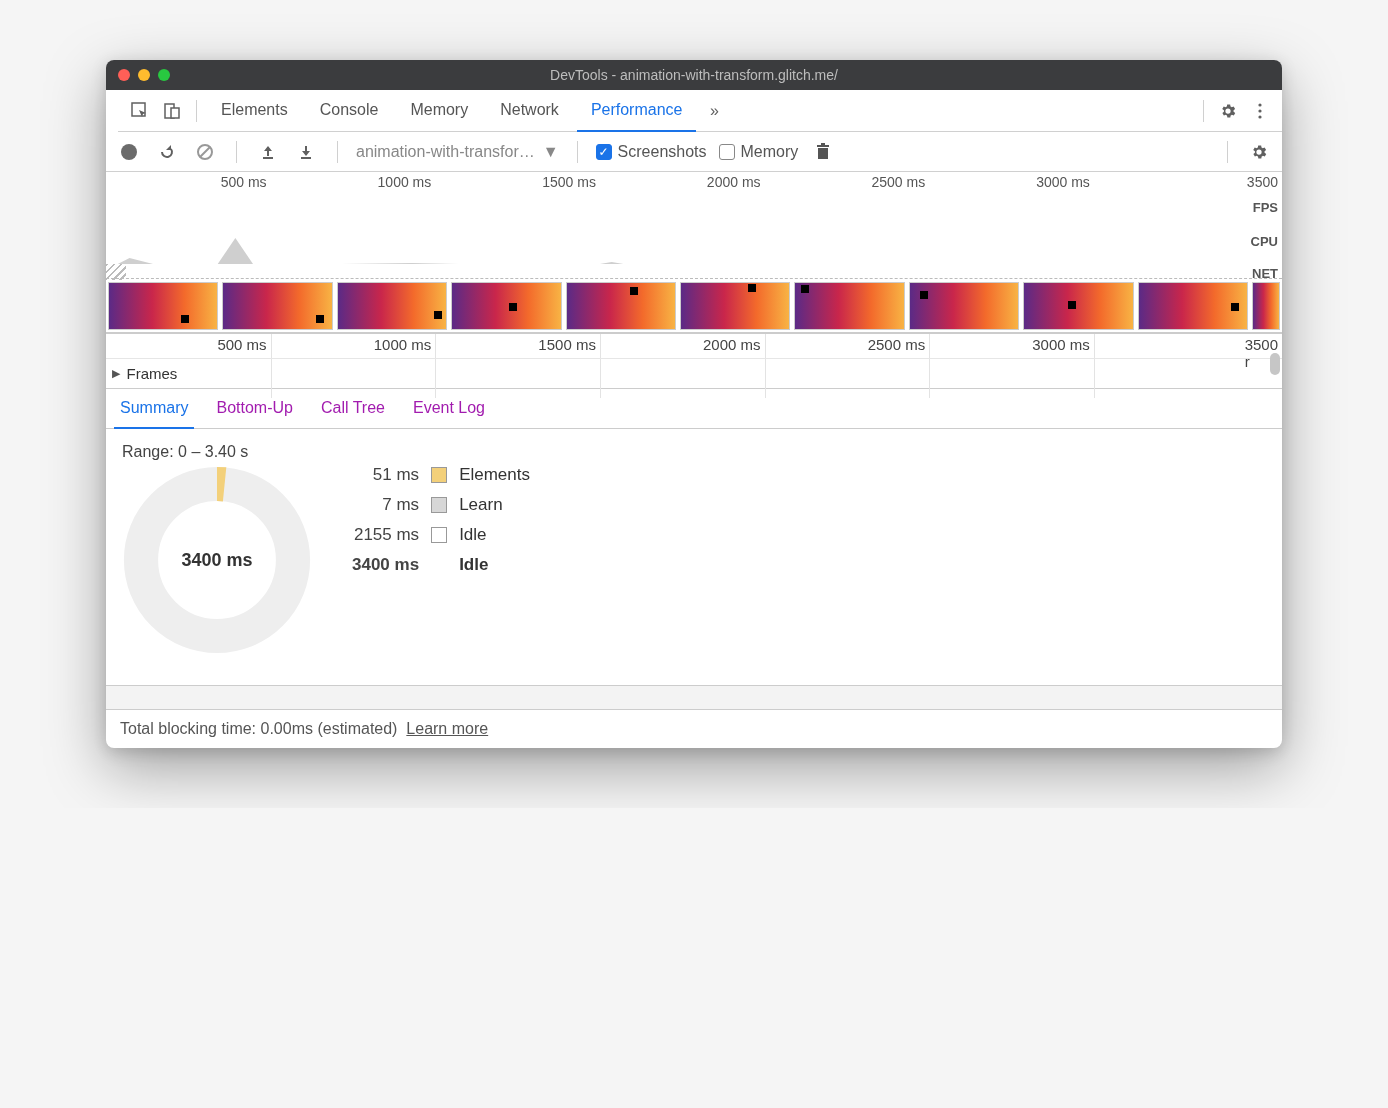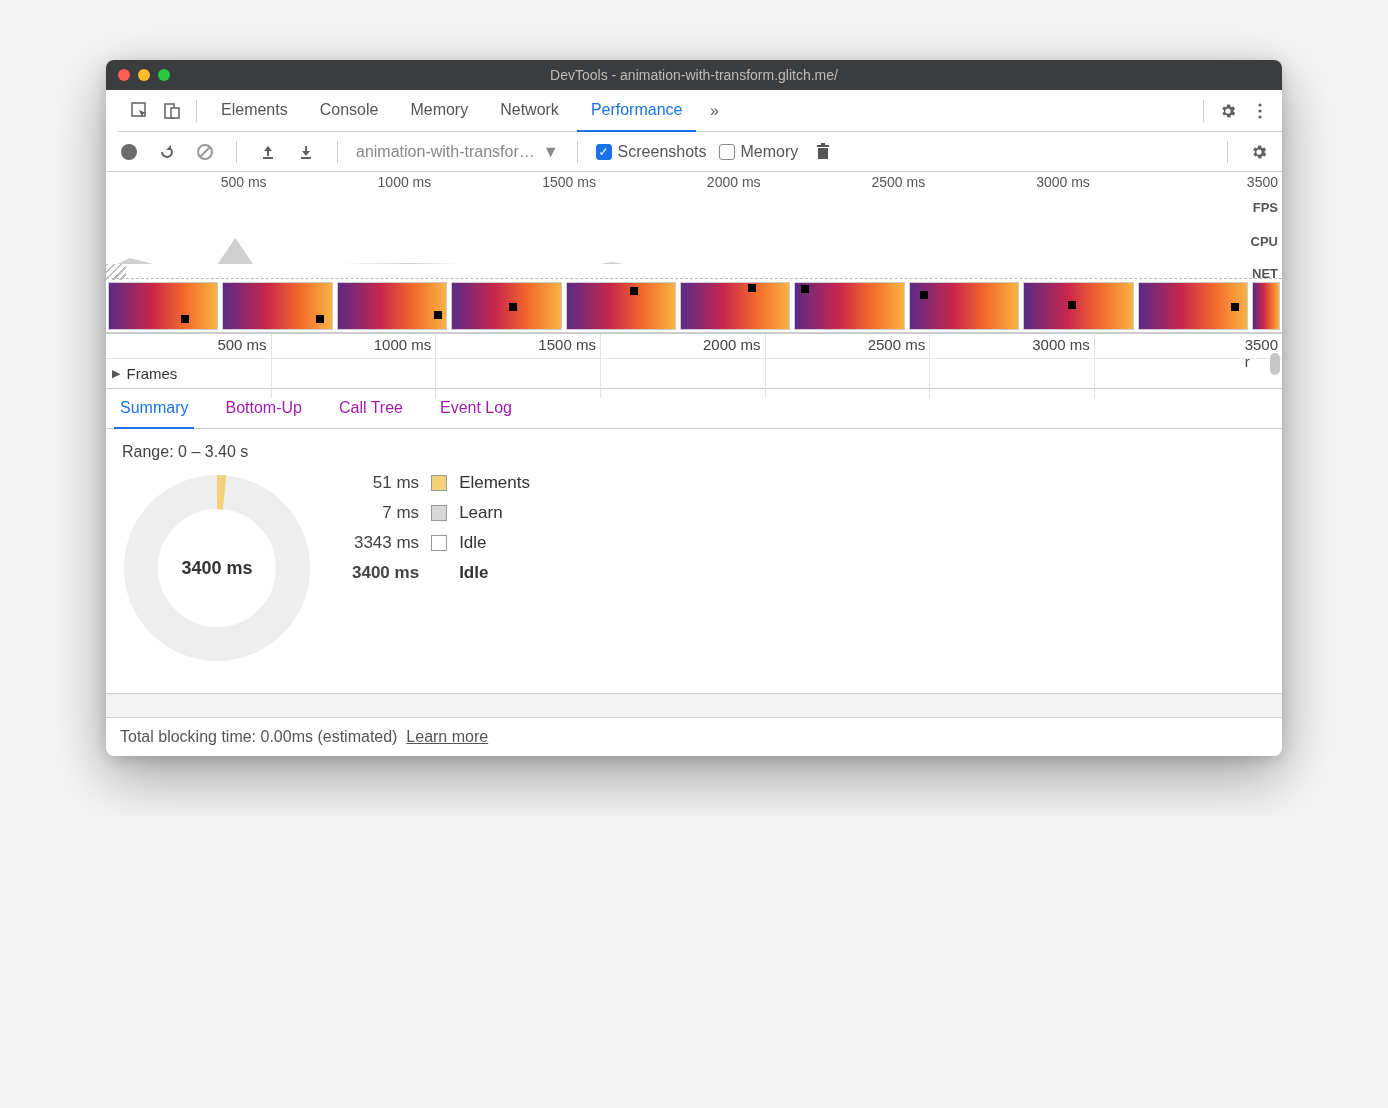"Summary" .sum-tabs { gap: 25px -> 16px }
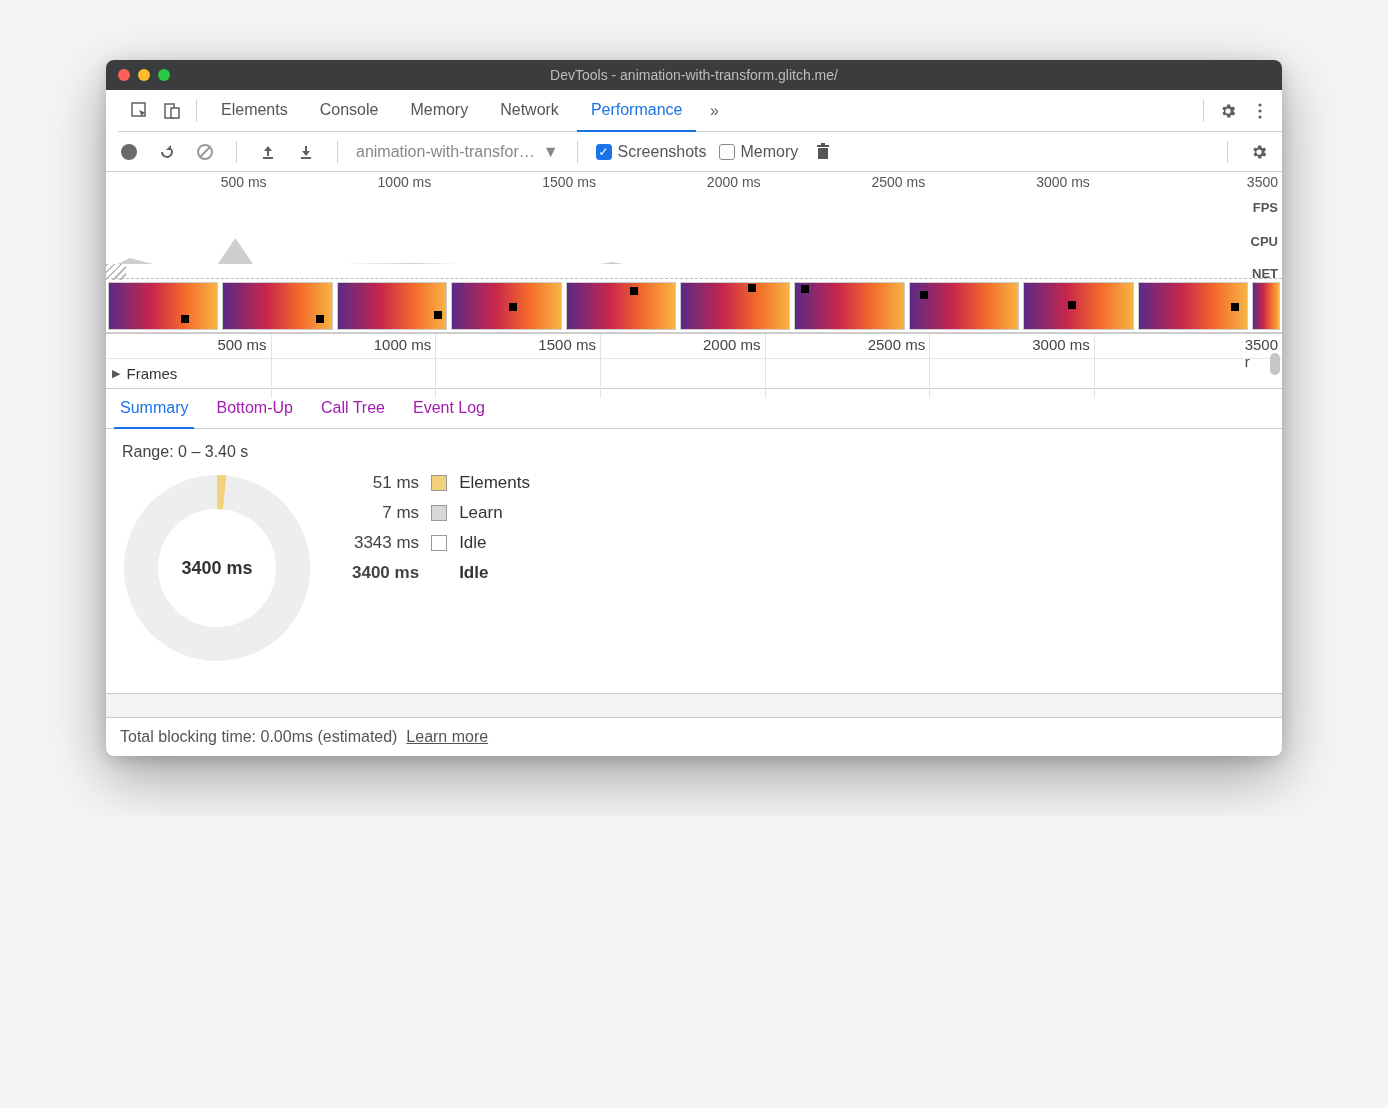"Range: 0 – 3.40 s" .sum-body { gap: 12px -> 4px }
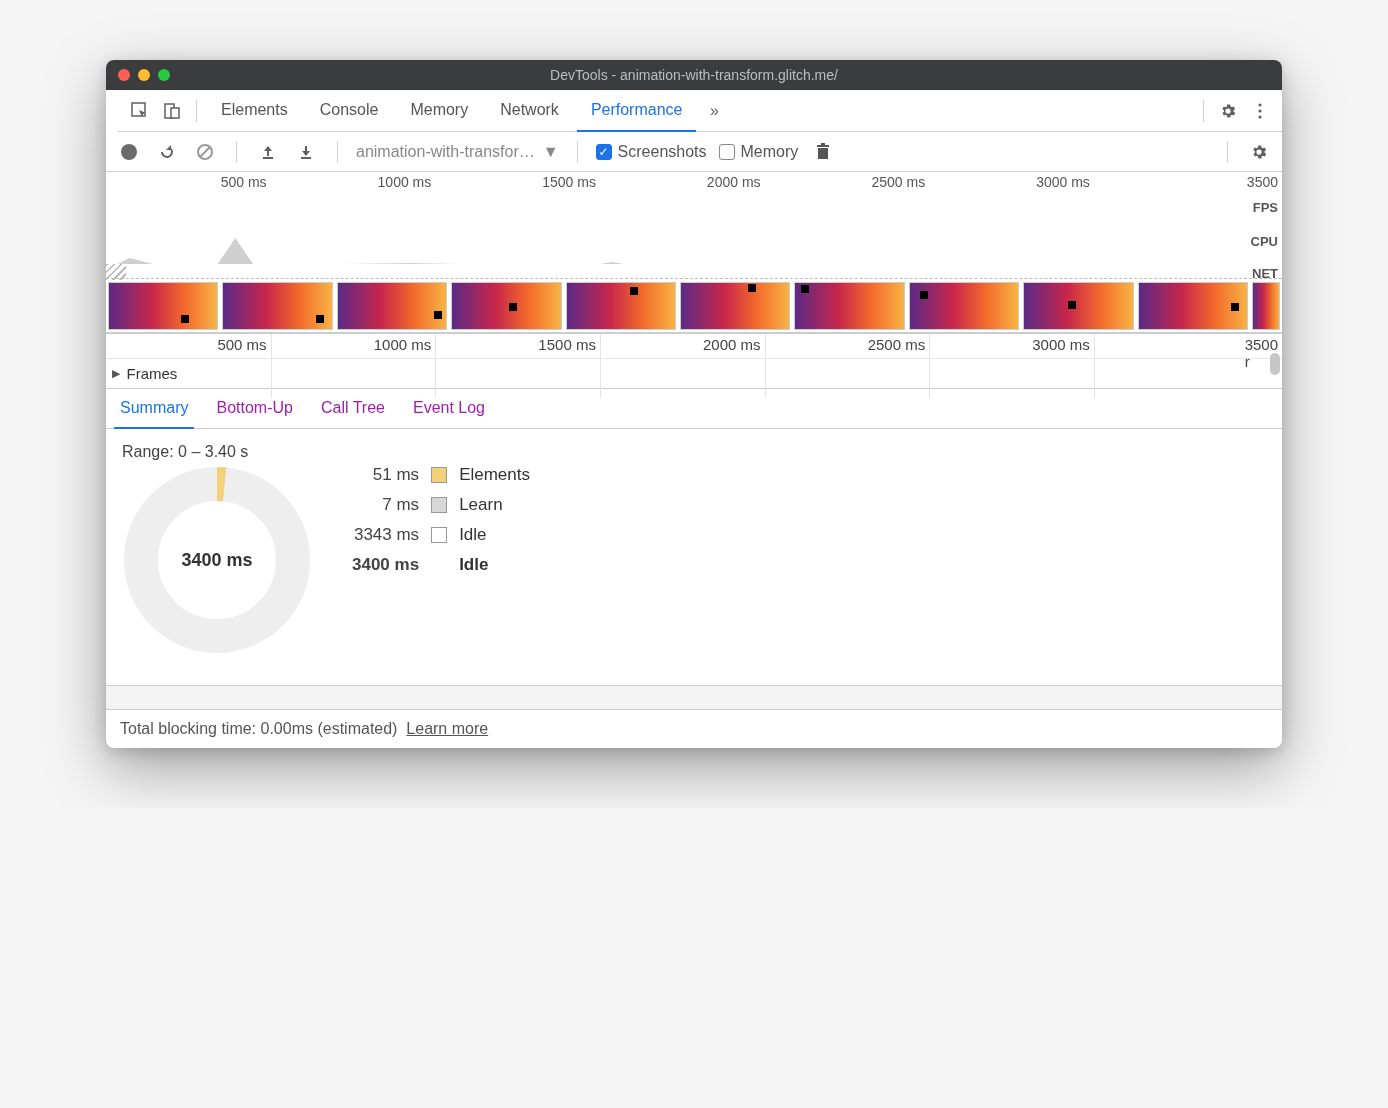"3343 ms" span.val { text: 3343 -> 2155 }
